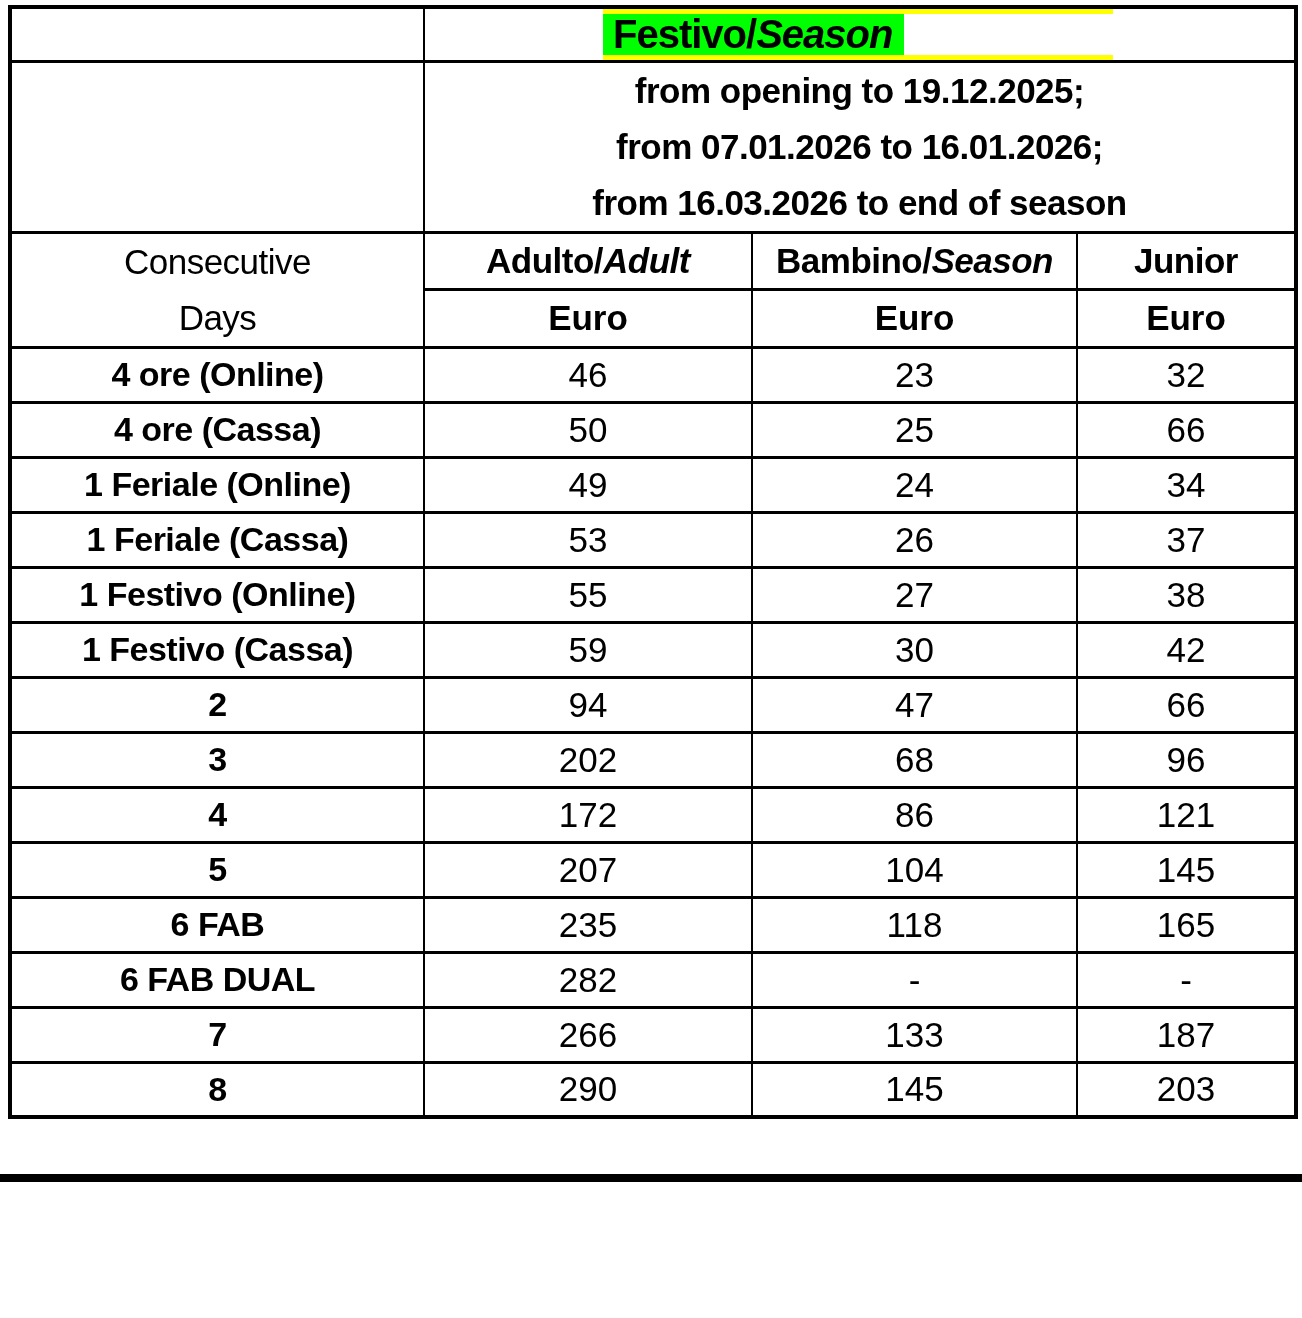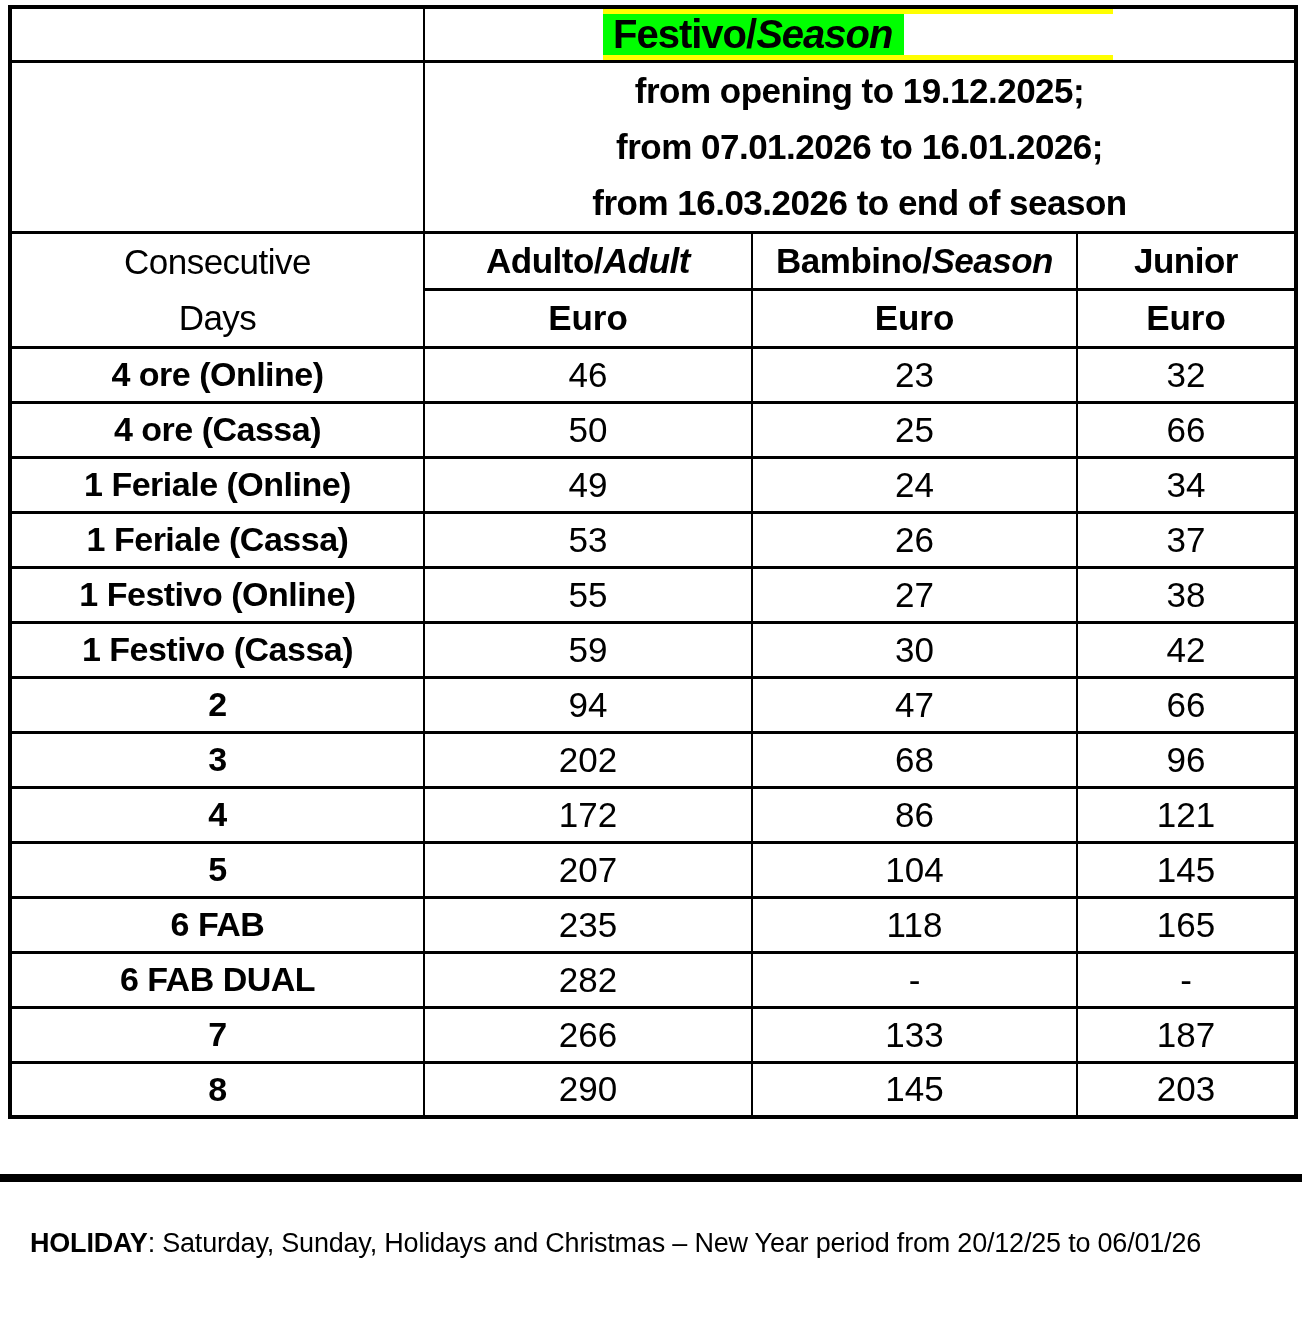"HOLIDAY: Saturday, Sunday, Holidays and" p { html: <p><span>HOLIDAY</span><span>: Saturday, Sunday, Holidays and Christmas – New Year period from 20/12/25 to 06/01/26</span></p> -> none }
